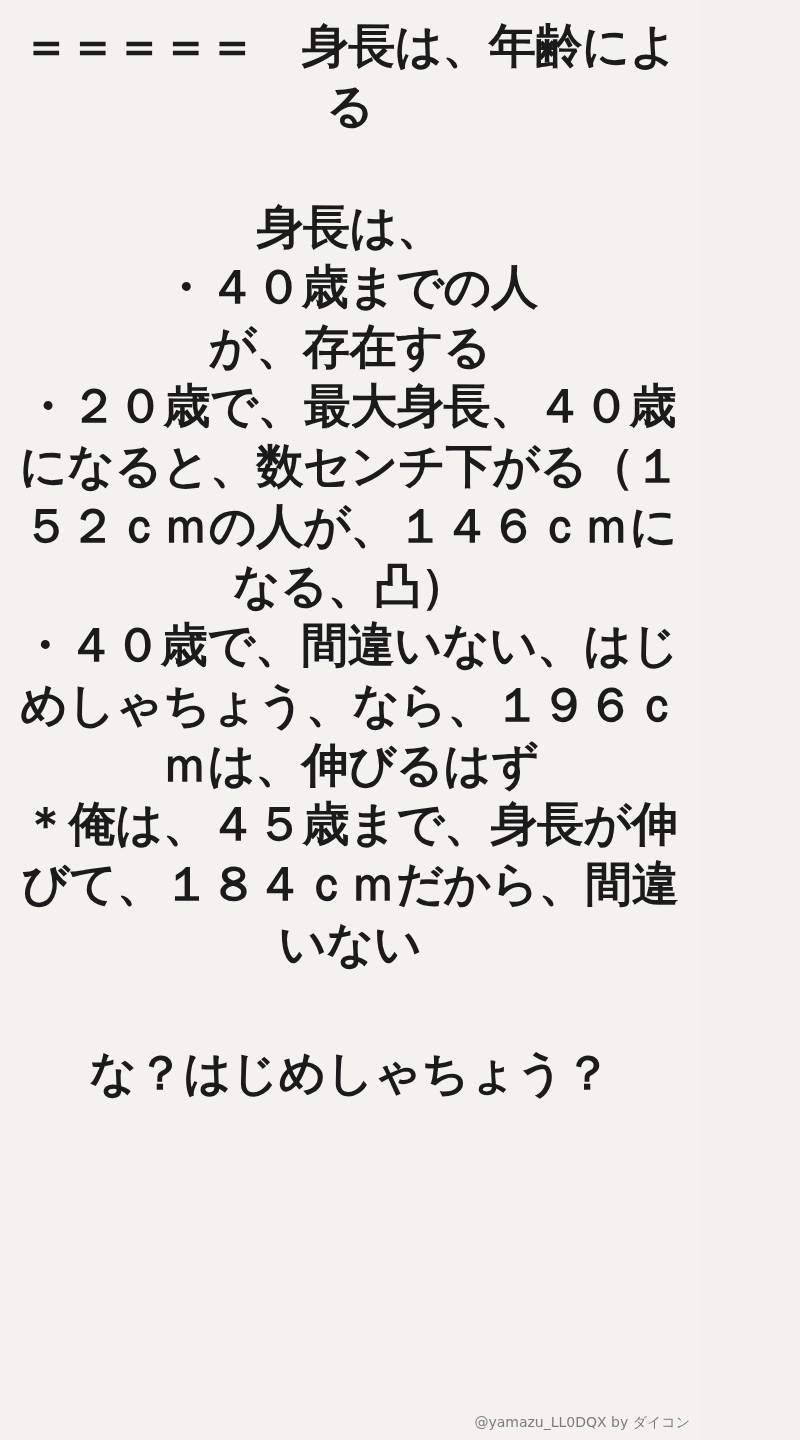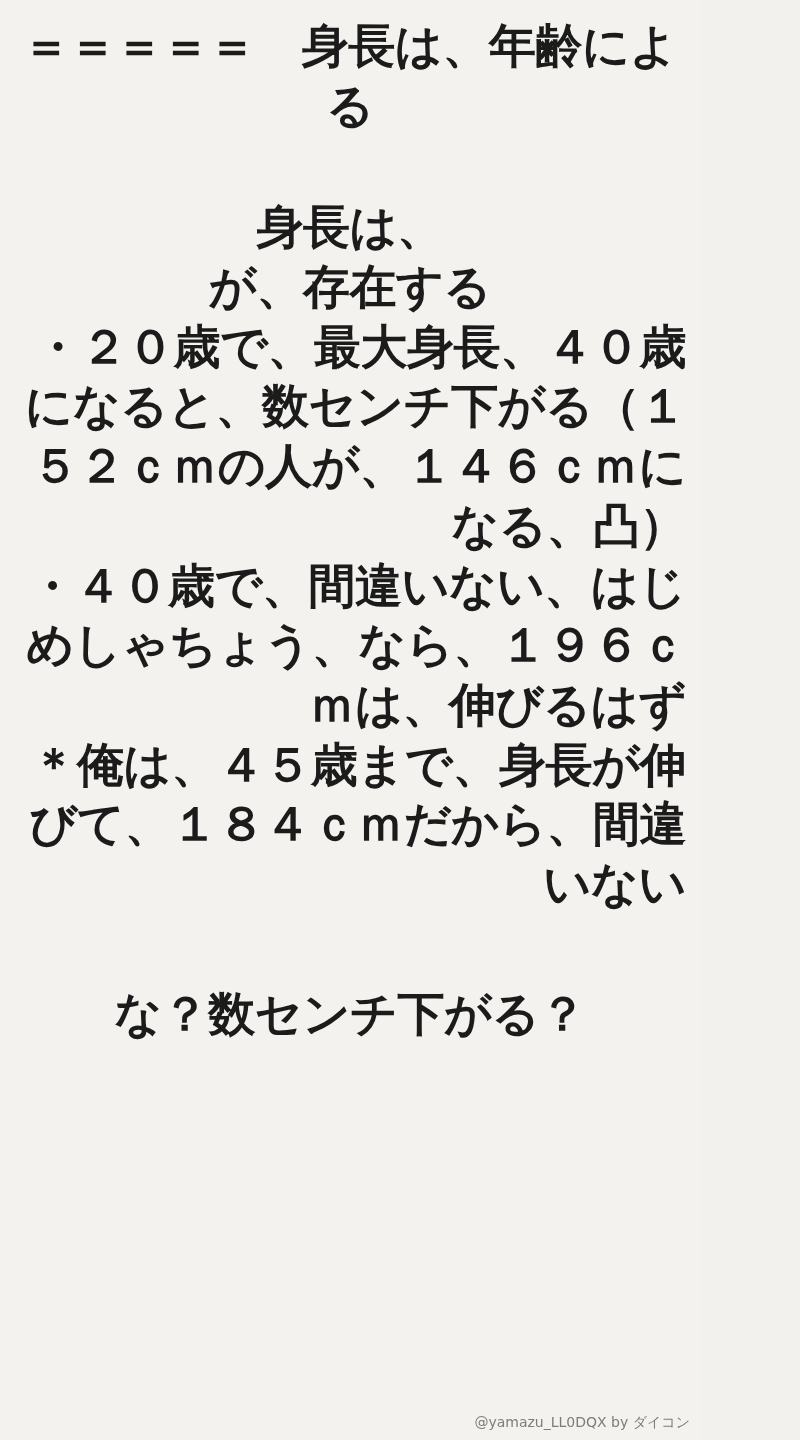"・４０歳までの人" div.line { html: none -> <div>・４０歳までの人</div> }
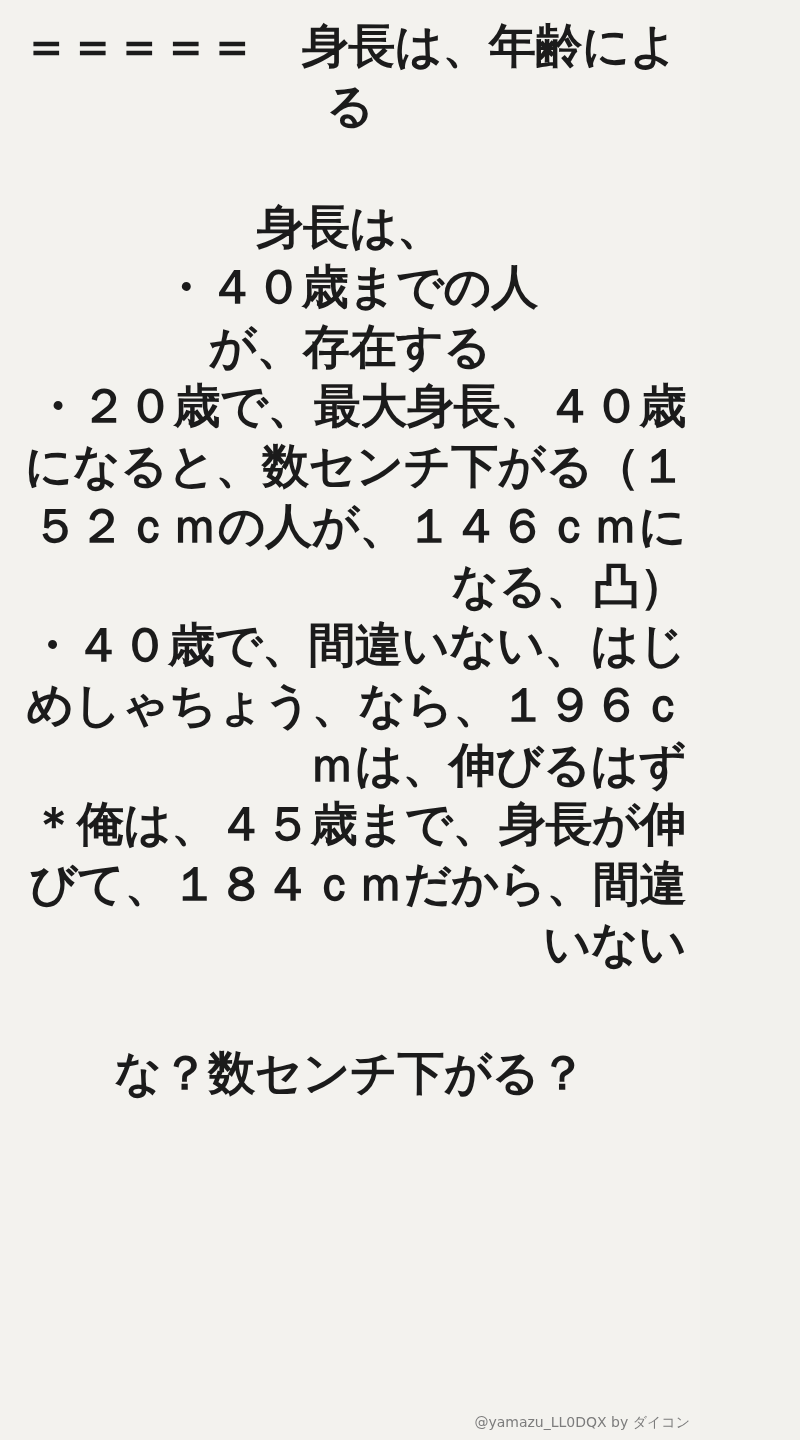"・２０歳で、最大身長、４０歳になると、数センチ下がる（１５２ｃｍの人が、１４６ｃ" .line.left { text-align: right -> center }
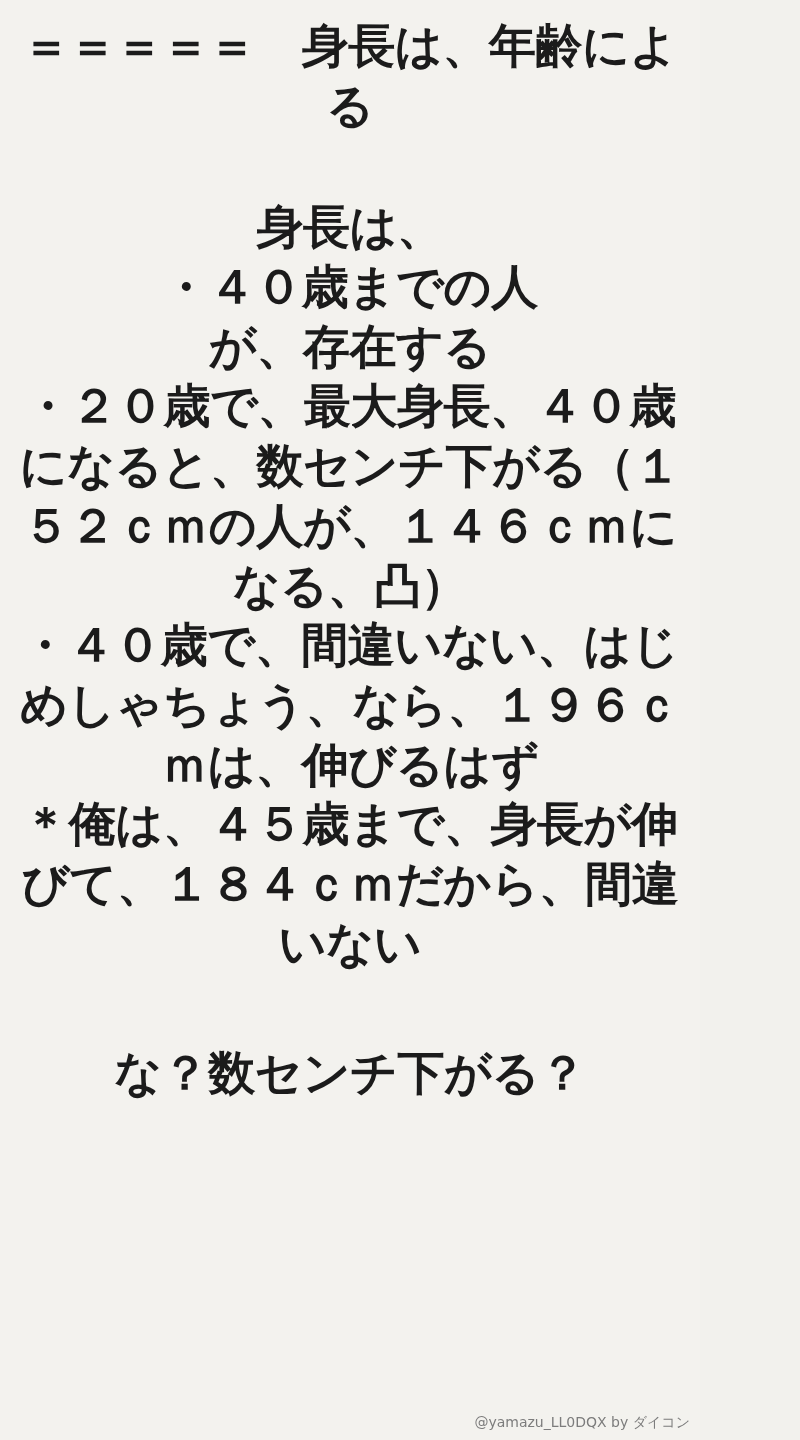"な？数センチ下がる？" div.line { text: 数センチ下がる -> はじめしゃちょう }
